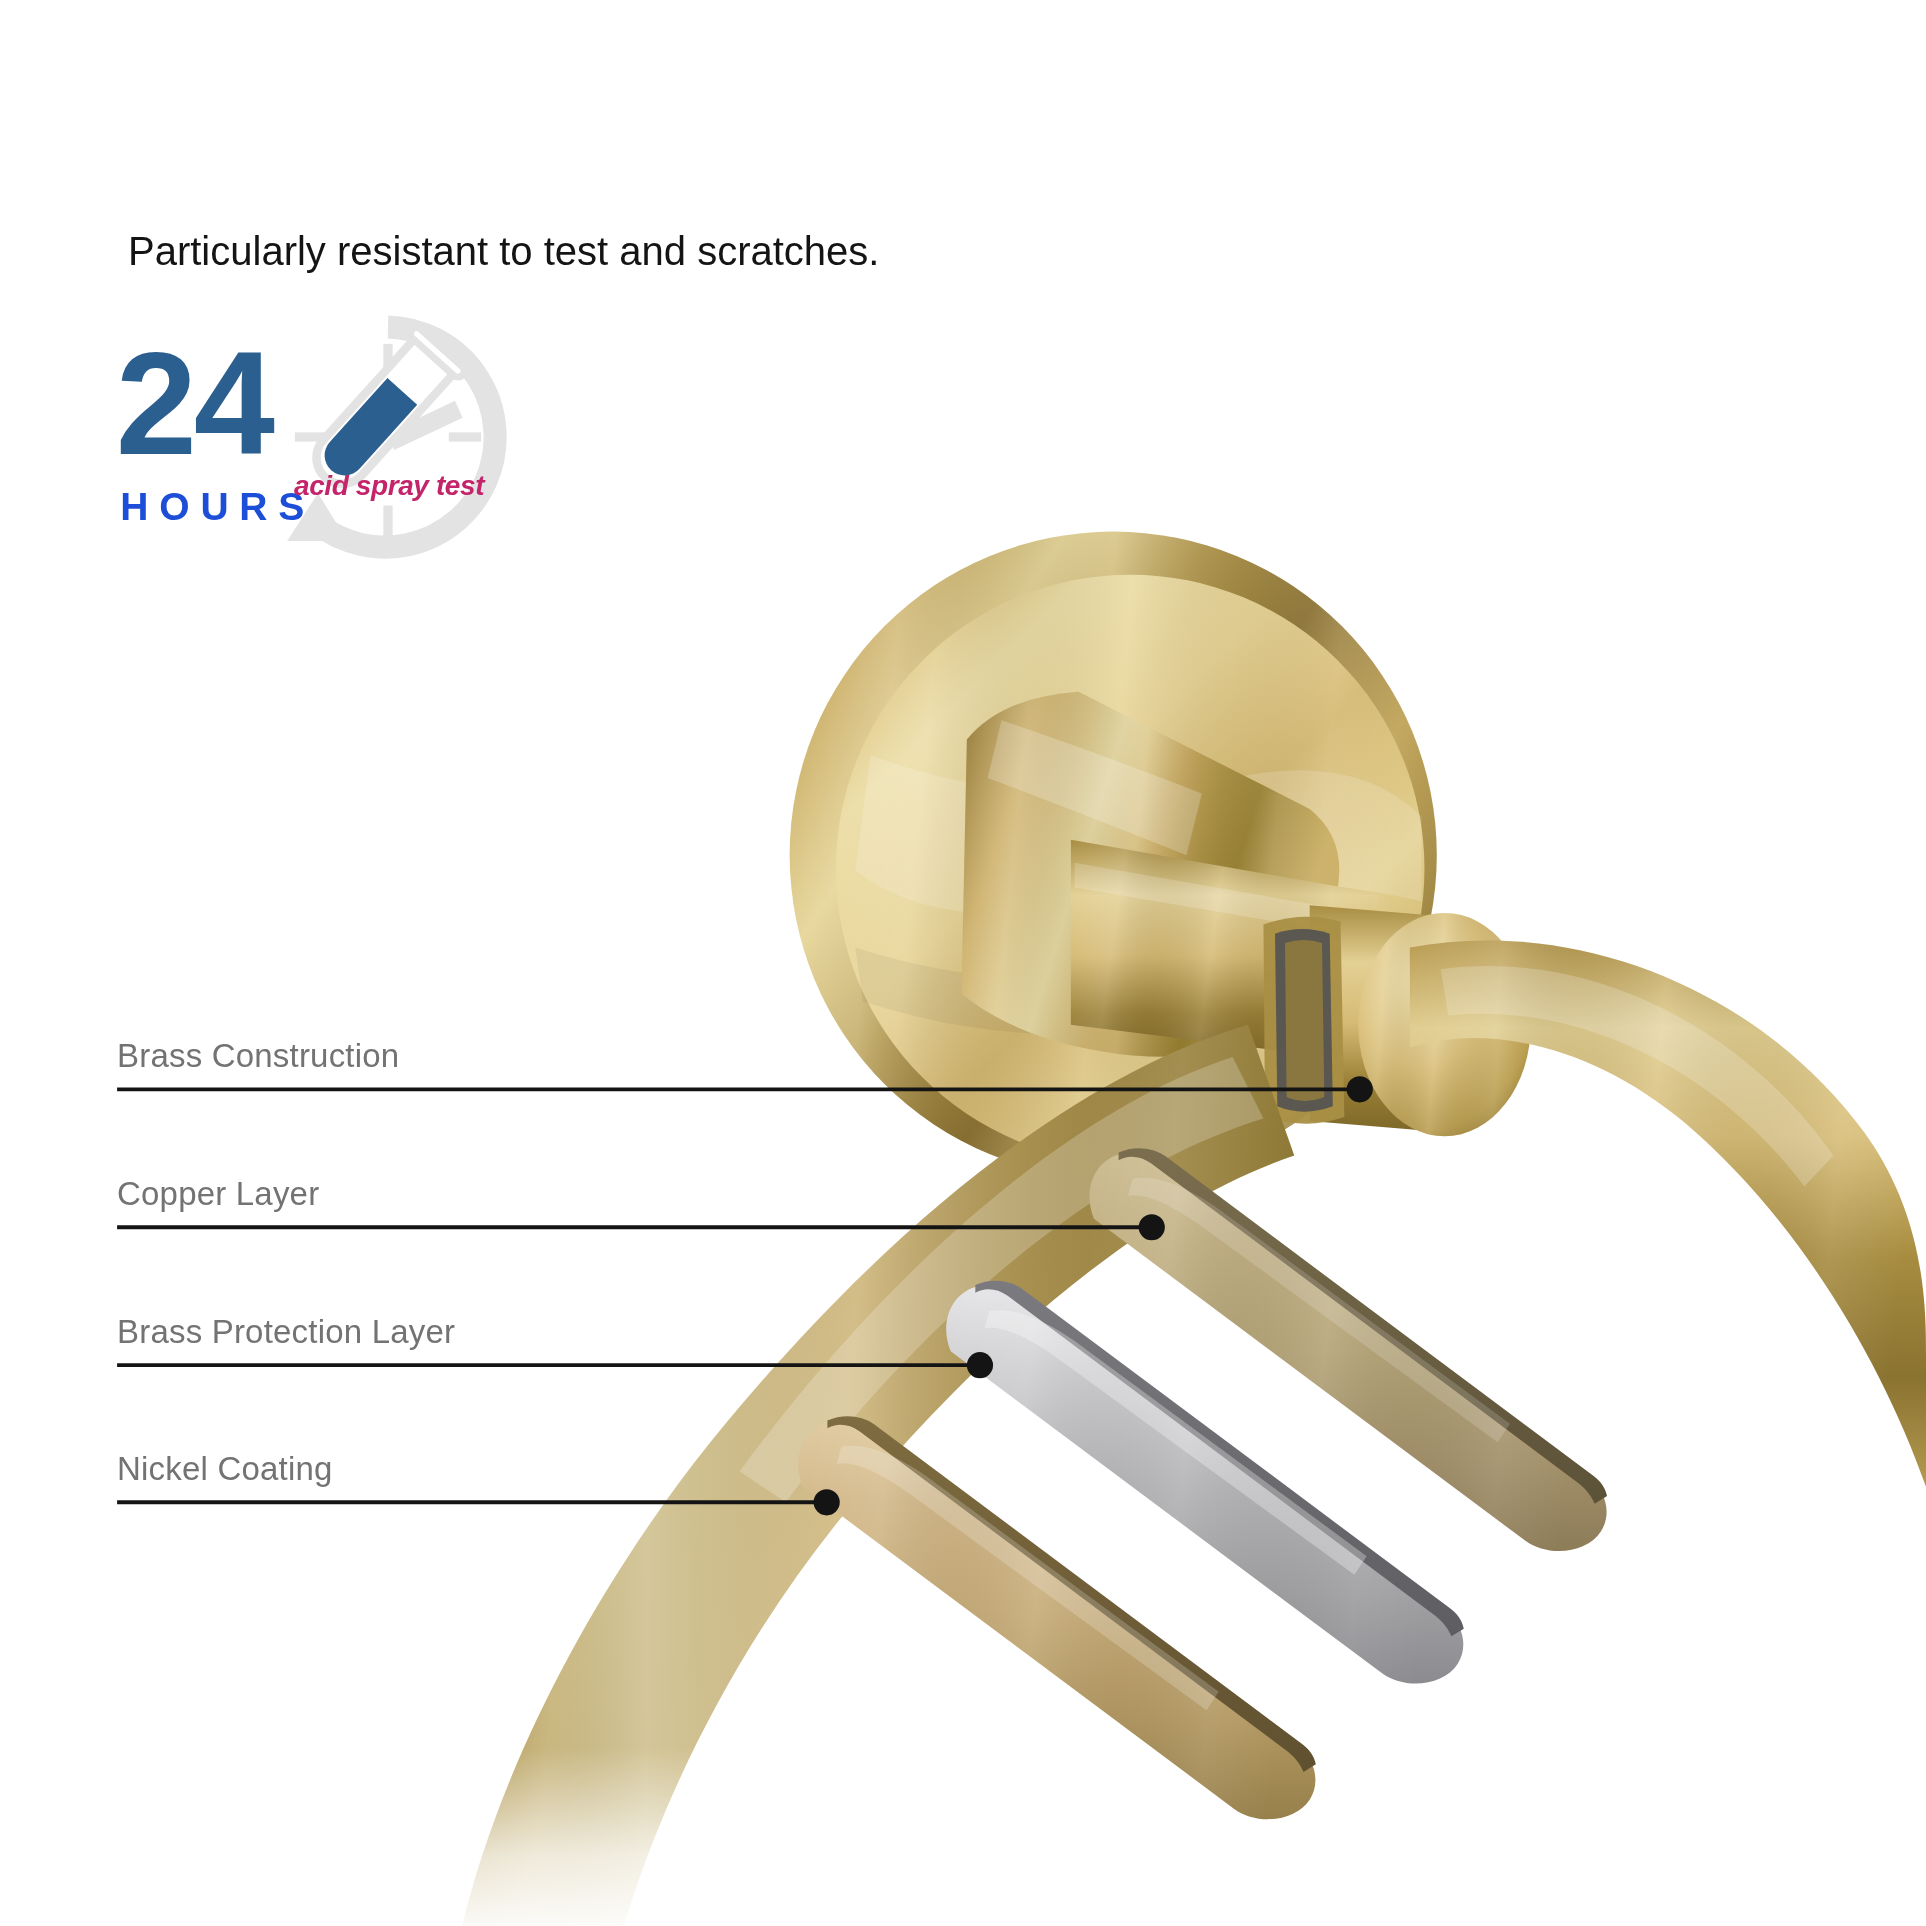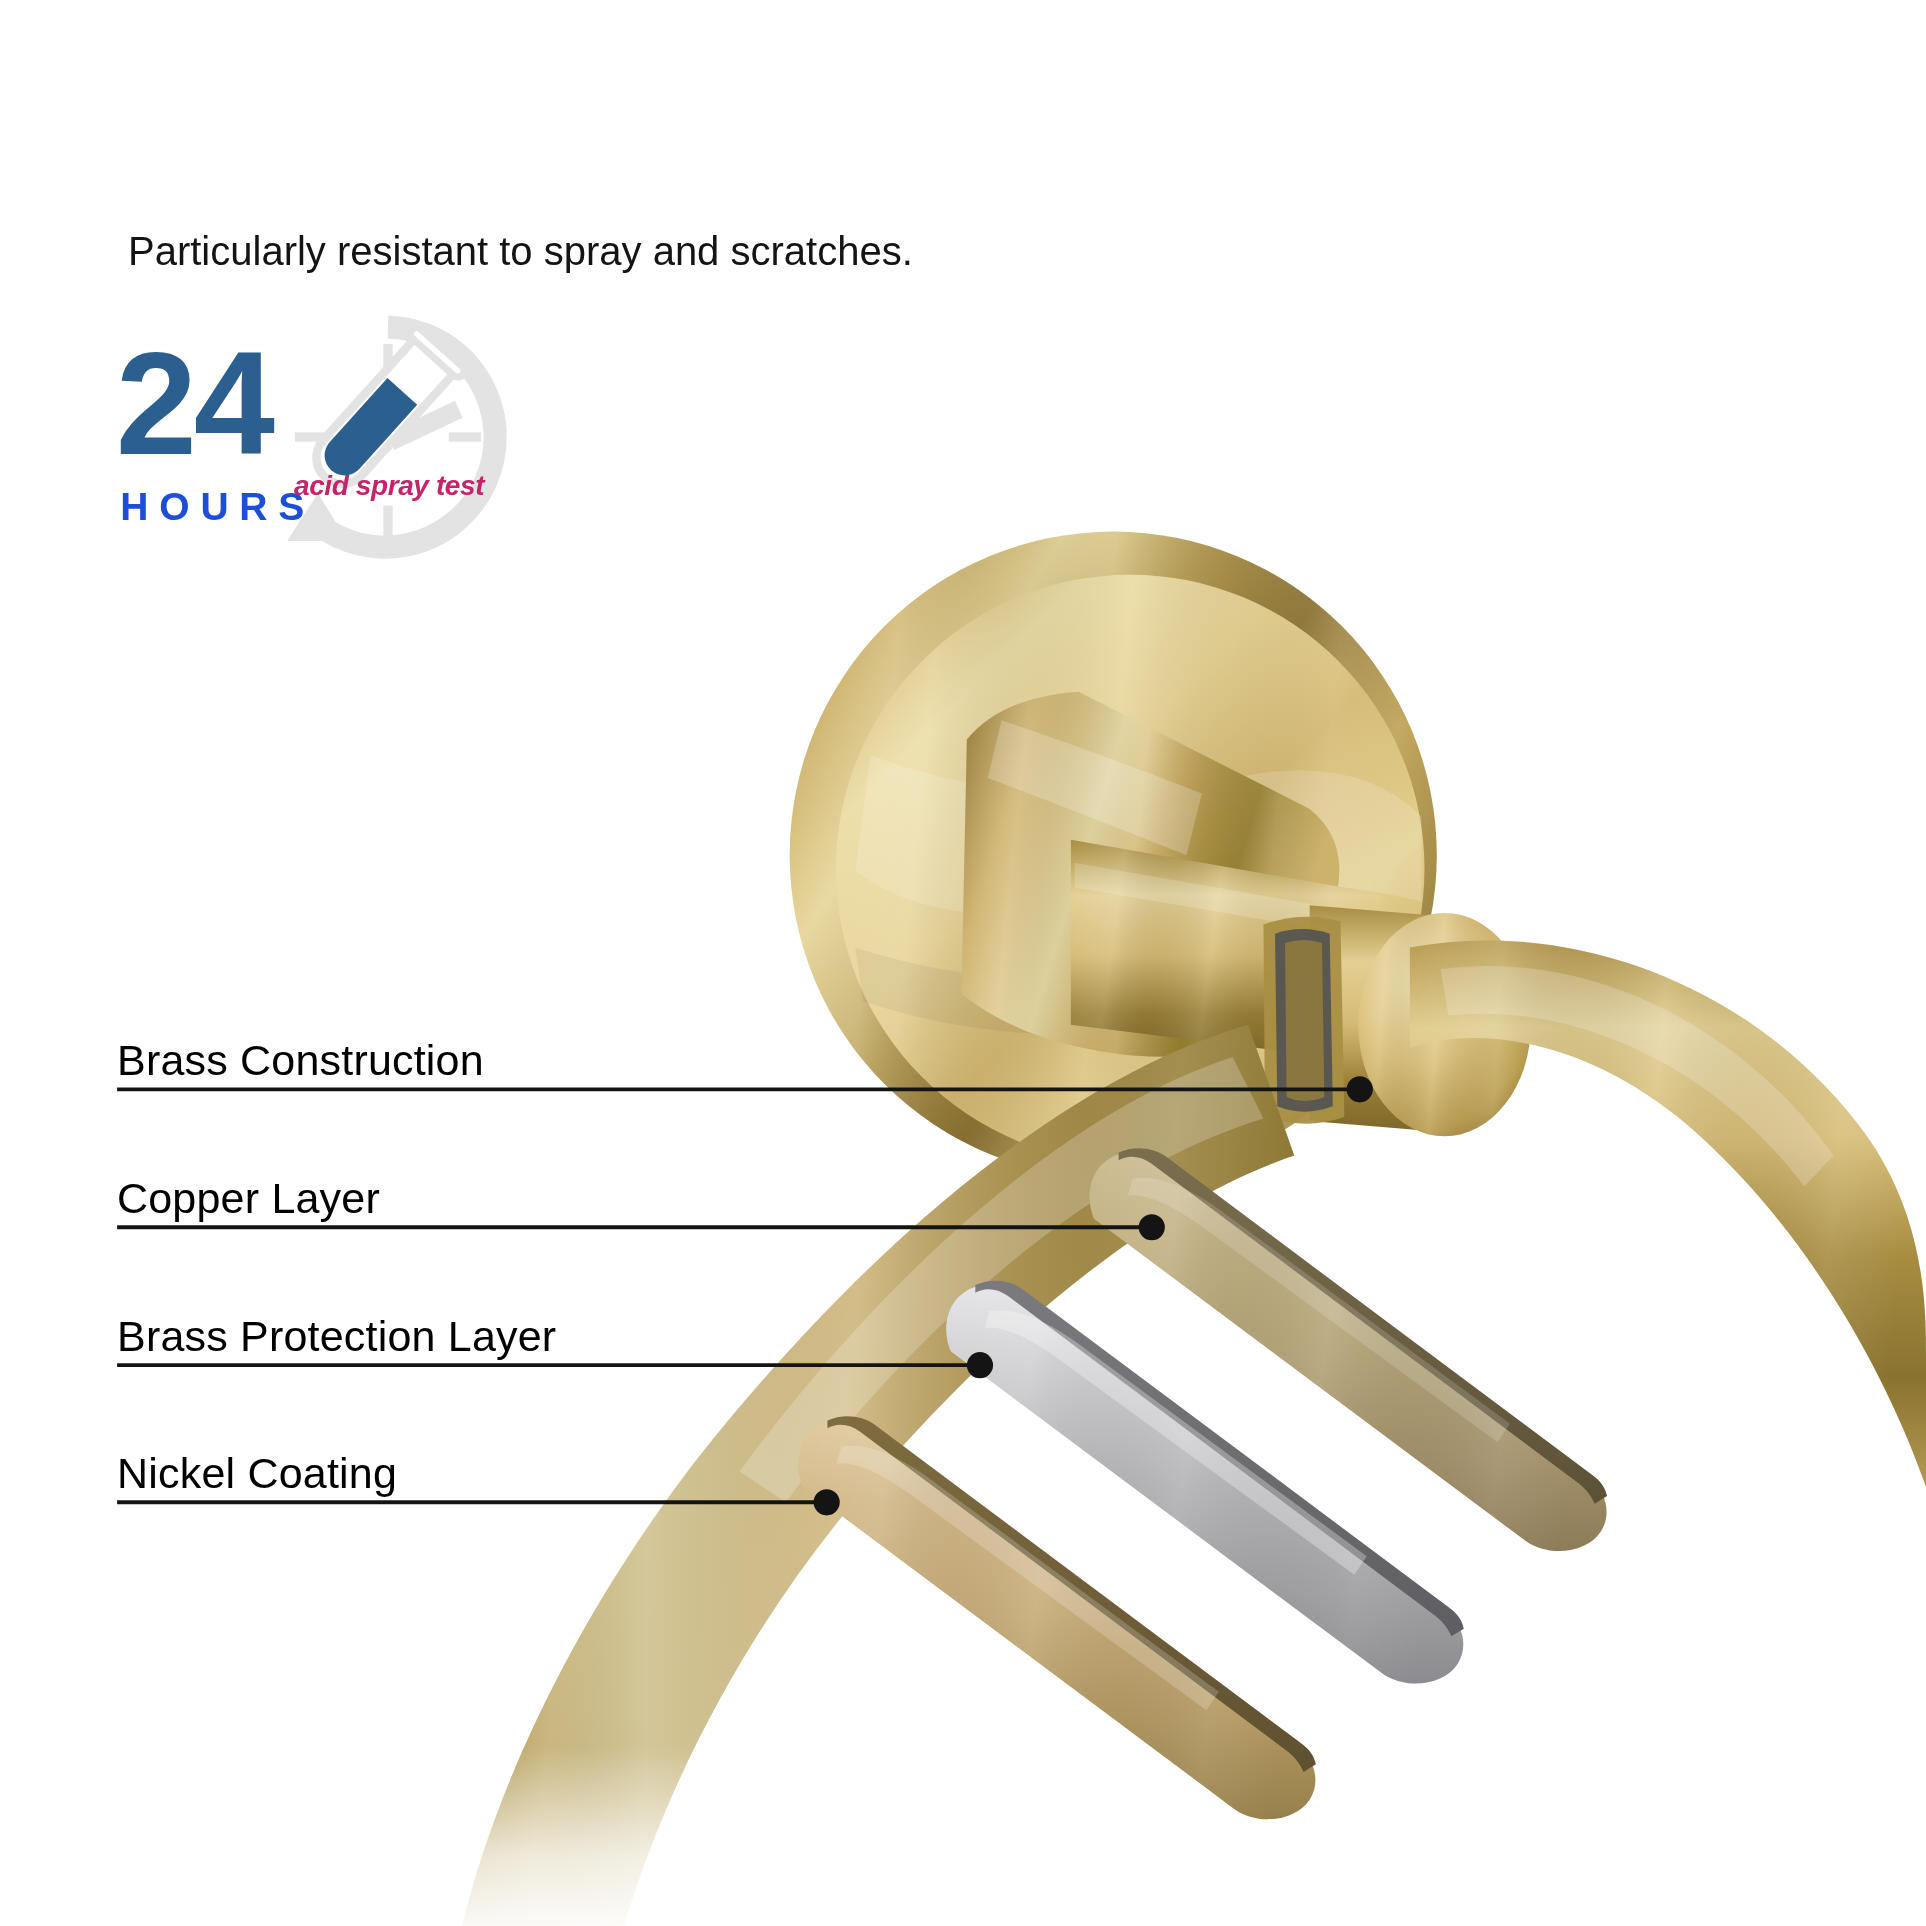"Particularly resistant to spray and" div.subtitle { text: spray -> test }
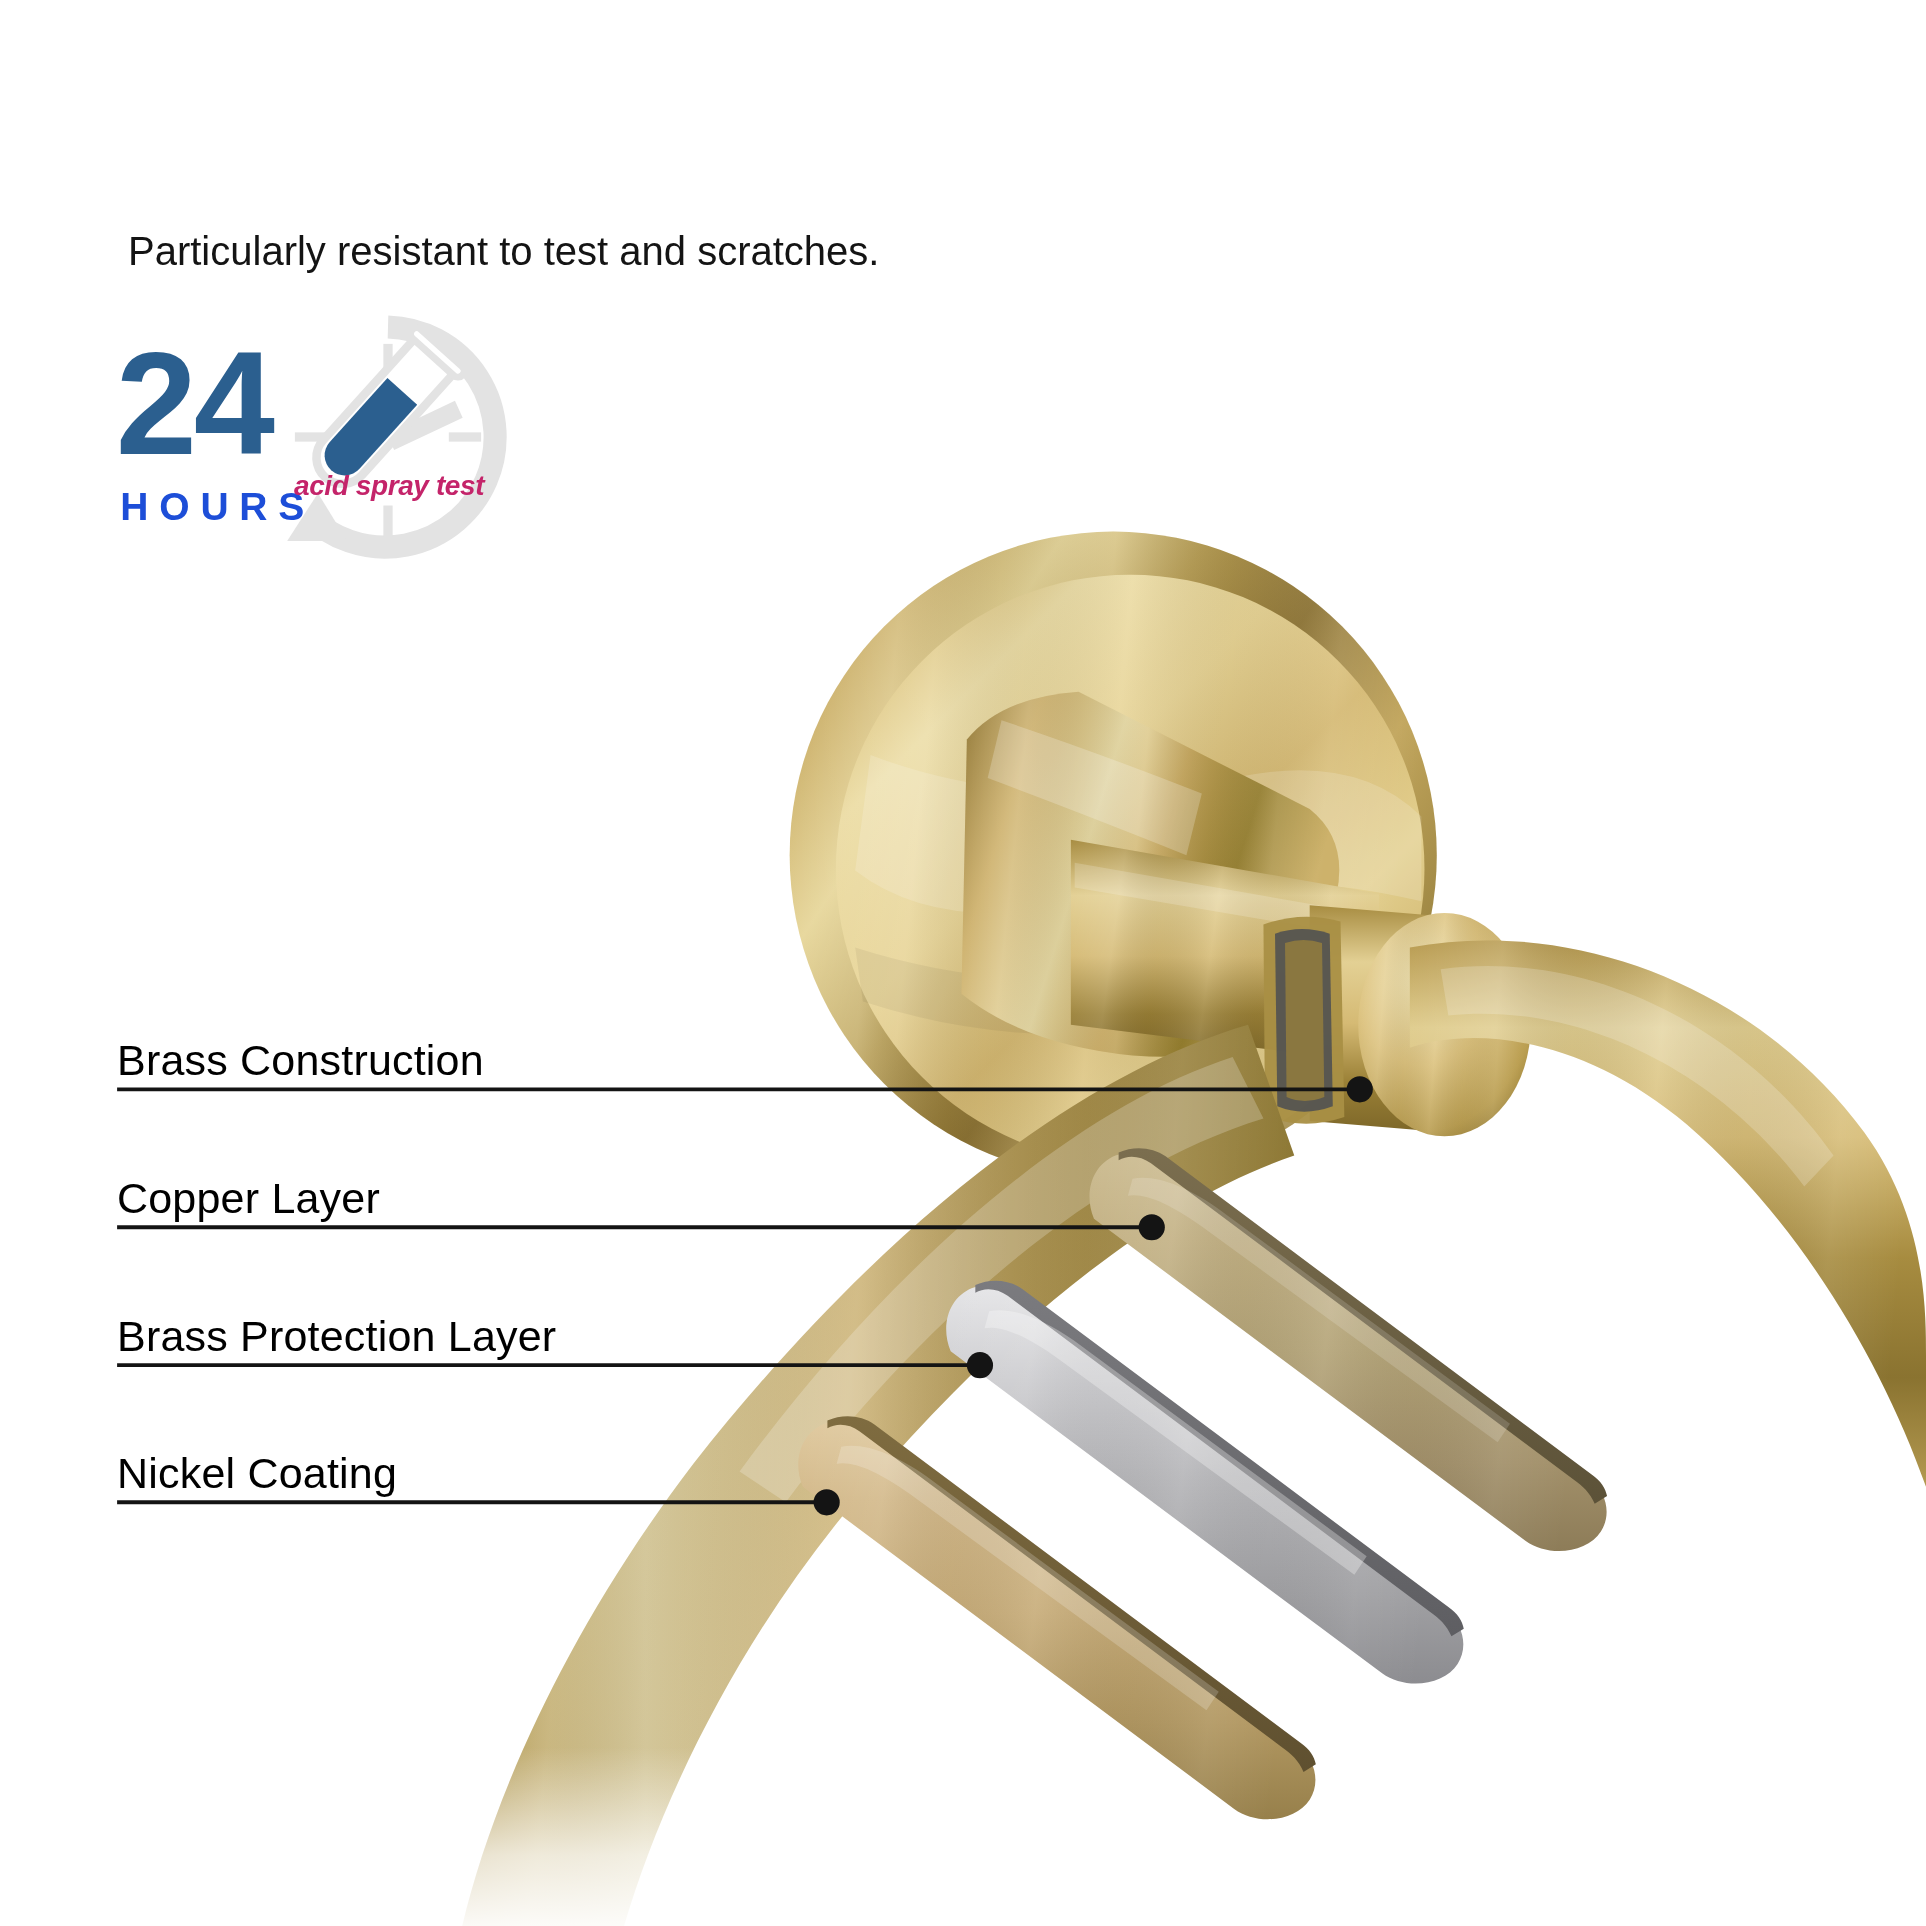"Brass Construction" .callout-label { color: #000000 -> #737373; font-size: 43px -> 33px }
